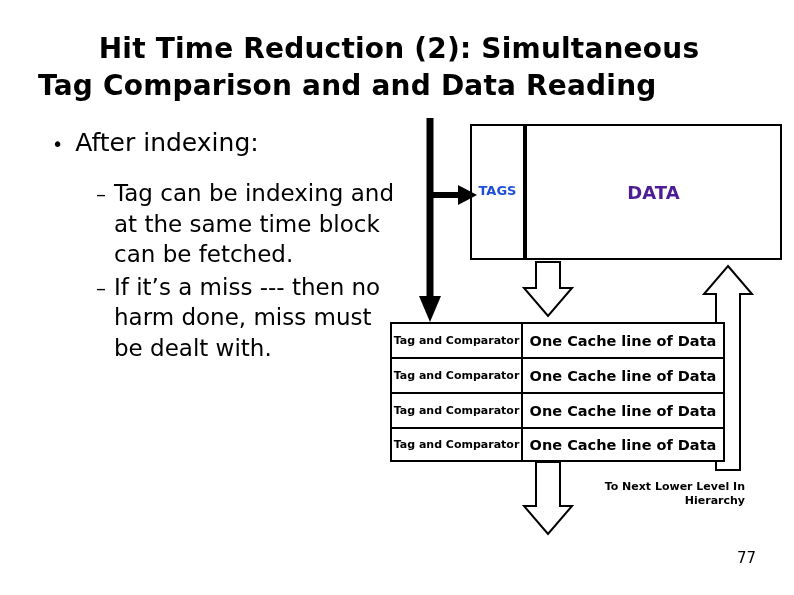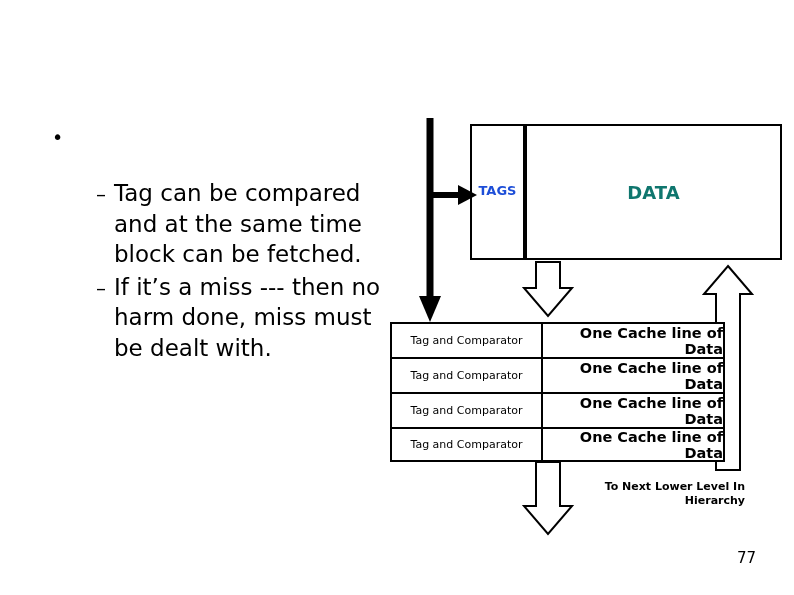"Hit Time Reduction (2): Simultaneous" div.title { html: none -> <div> <div>Hit Time Reduction (2): Simultaneous</div> <div>Tag Comparison and and Data Reading</div> </div> }
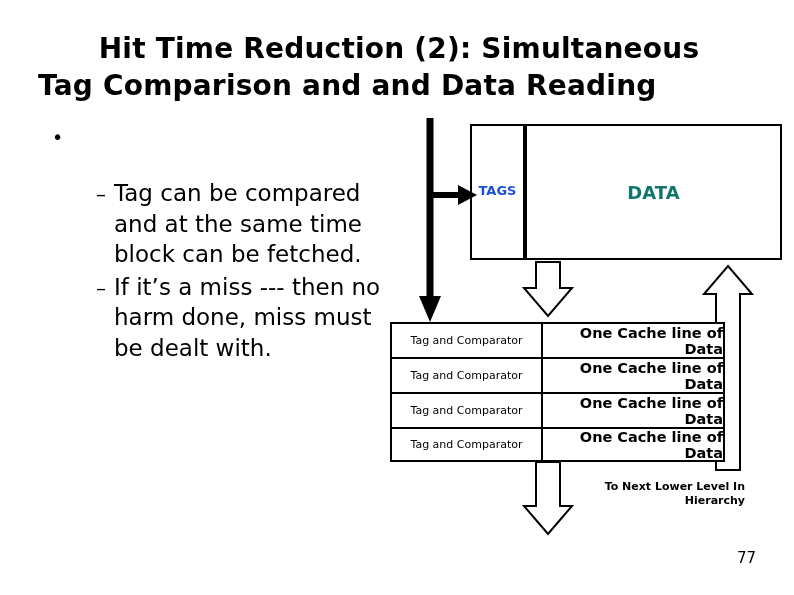"After indexing:" span { html: none -> <span>After indexing:</span> }
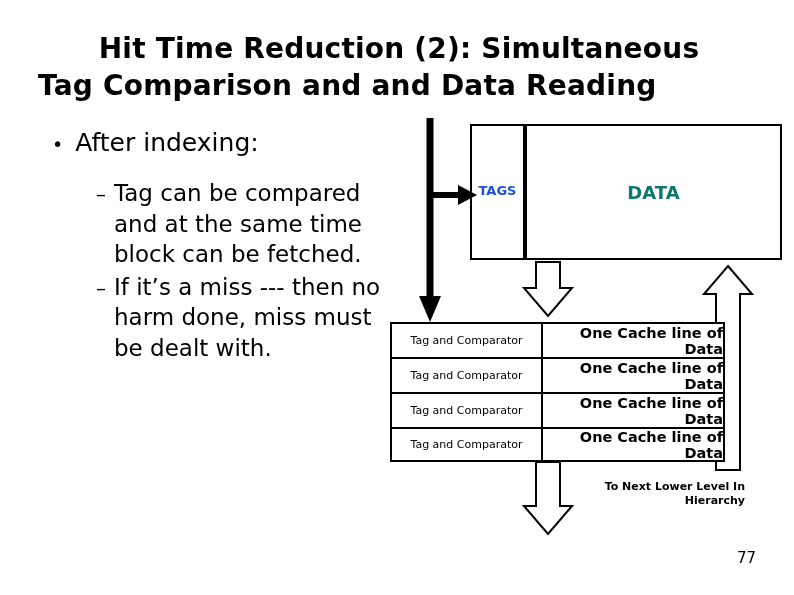"Tag can be compared and" span.txt { text: compared -> indexing }
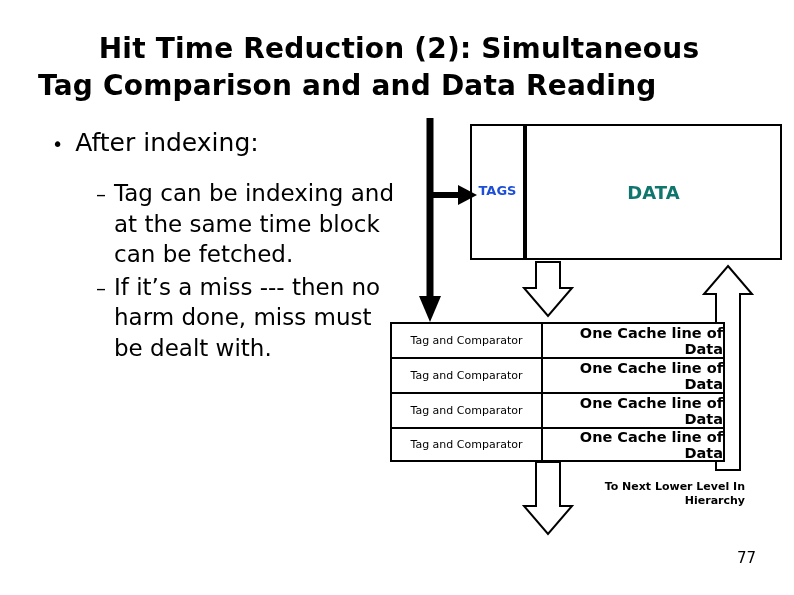"DATA" .data-label { color: #0f766e -> #4c1d95 }
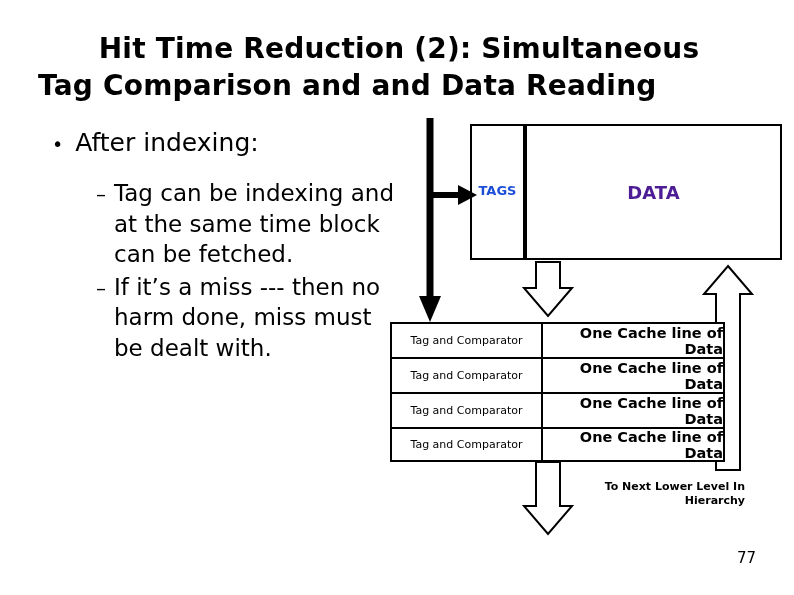"Tag and Comparator" .cmp { font-weight: normal -> bold; width: 151px -> 131px }
